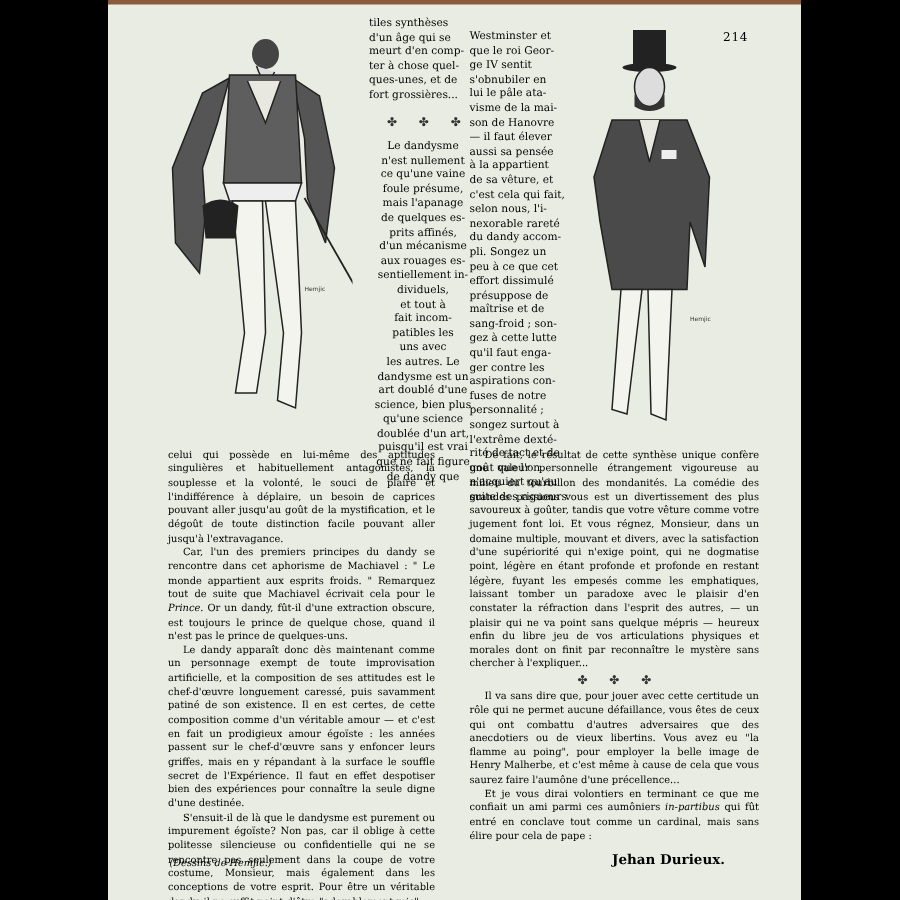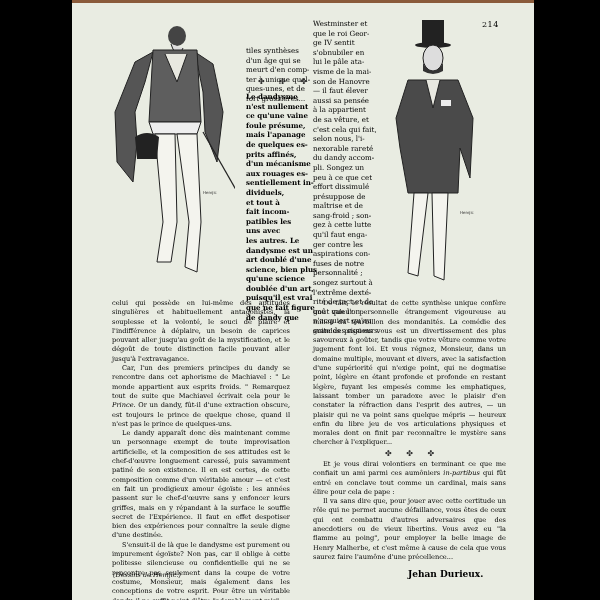"tiles synthèses" div.txt { margin-top: 36px -> none }
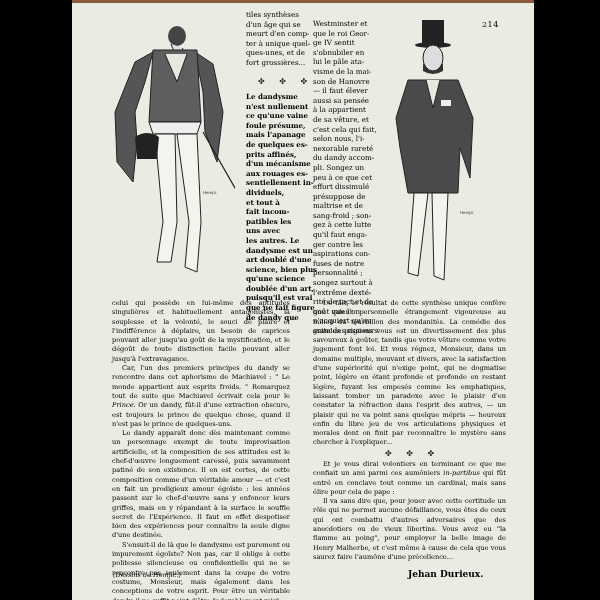"ter à unique quel-" span.line { text: unique -> chose }
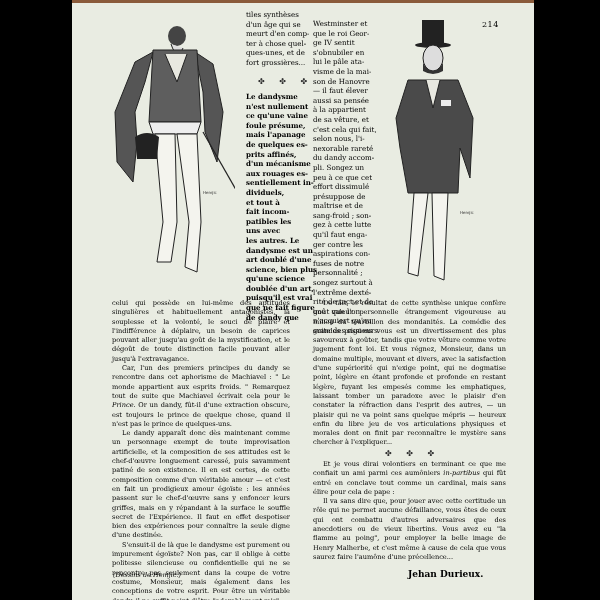"Le dandysme" div.txt { font-weight: bold -> none; text-align: left -> center }
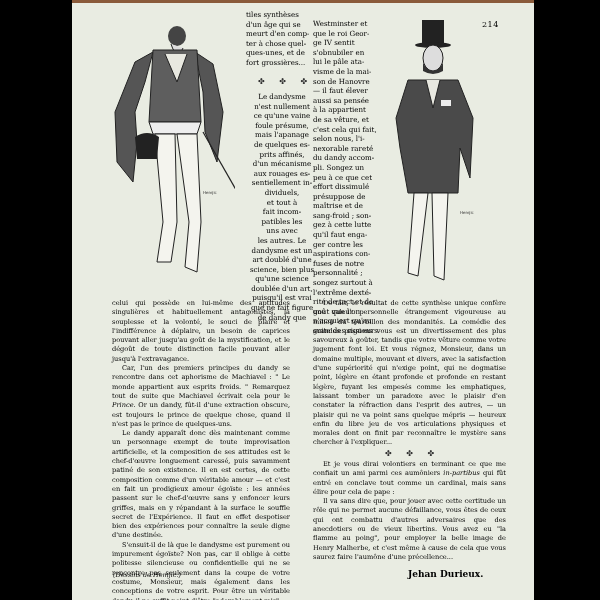"Et je vous dirai volontiers" p.indent { order: before "Il va sans dire que," -> after "Il va sans dire que," }
